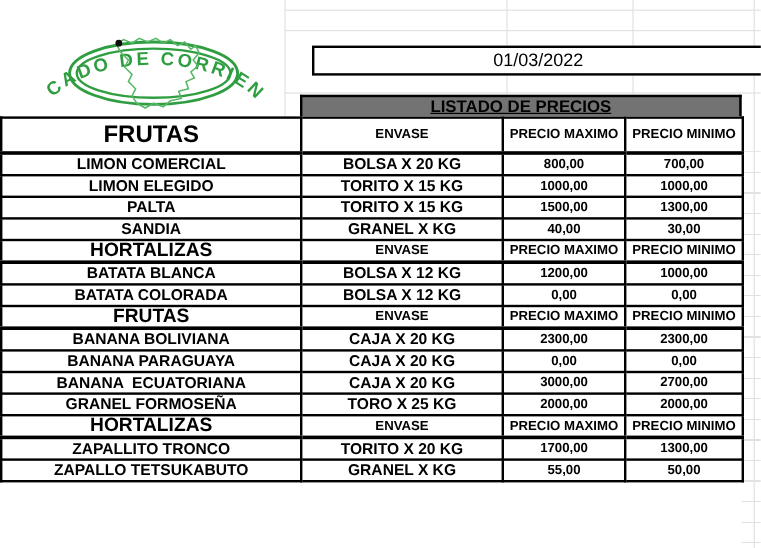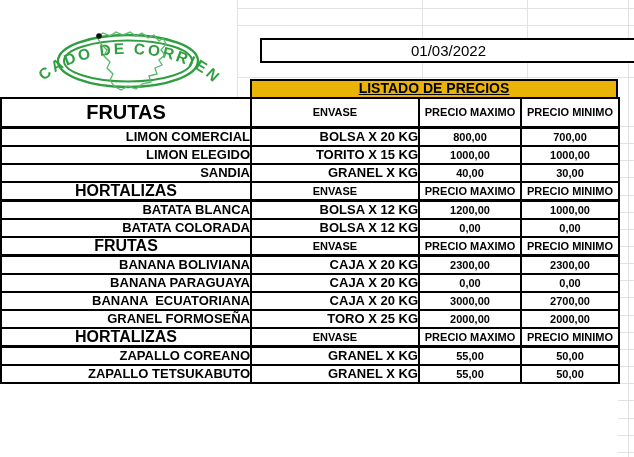"LISTADO DE PRECIOS" #listado-box { background: #eab308 -> #737373 }
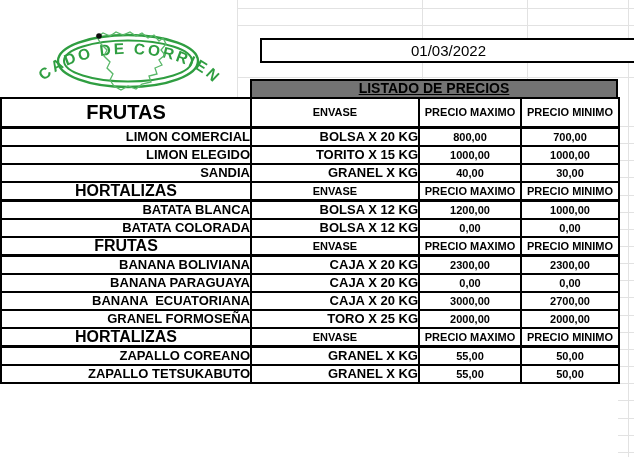"LIMON COMERCIAL" .c-prod,.c-env { text-align: right -> center }
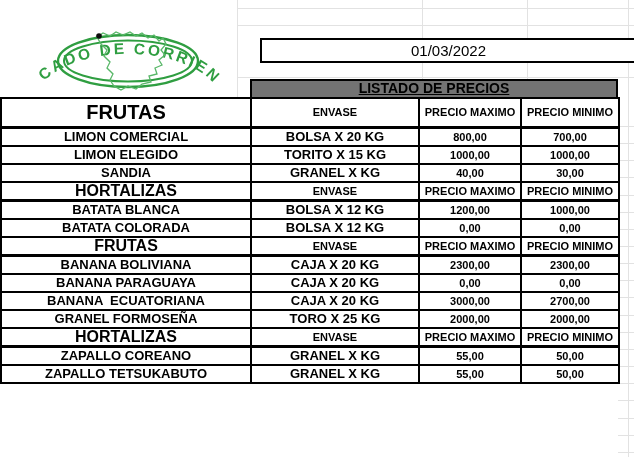"PALTA" tr { html: none -> <tr> <td>PALTA</td> <td>TORITO X 15 KG</td> <td>1500,00</td> <td>1300,00</td> </tr> }
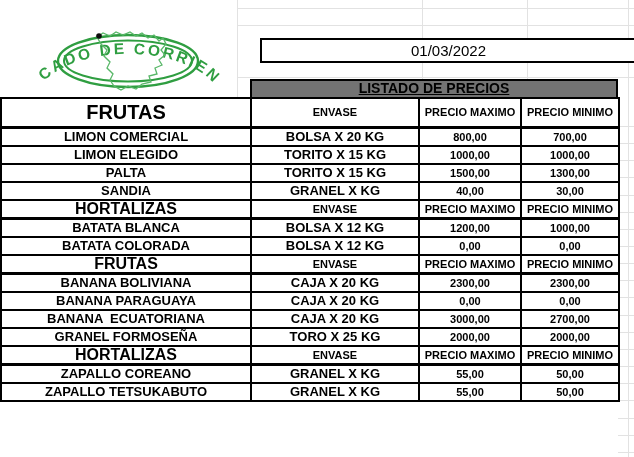"ZAPALLITO TRONCO" tr { html: none -> <tr> <td>ZAPALLITO TRONCO</td> <td>TORITO X 20 KG</td> <td>1700,00</td> <td>1300,00</td> </tr> }
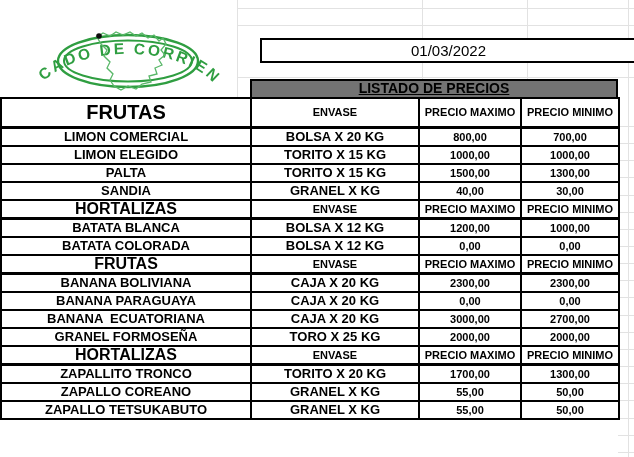"ZAPALLO COREANO" tr { html: <tr> <td>ZAPALLO COREANO</td> <td>GRANEL X KG</td> <td>55,00</td> <td>50,00</td> </tr> -> none }
